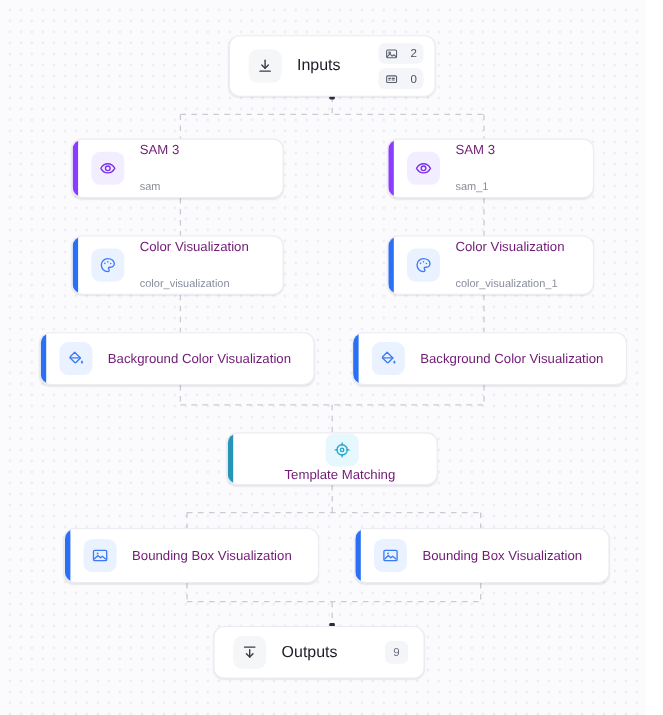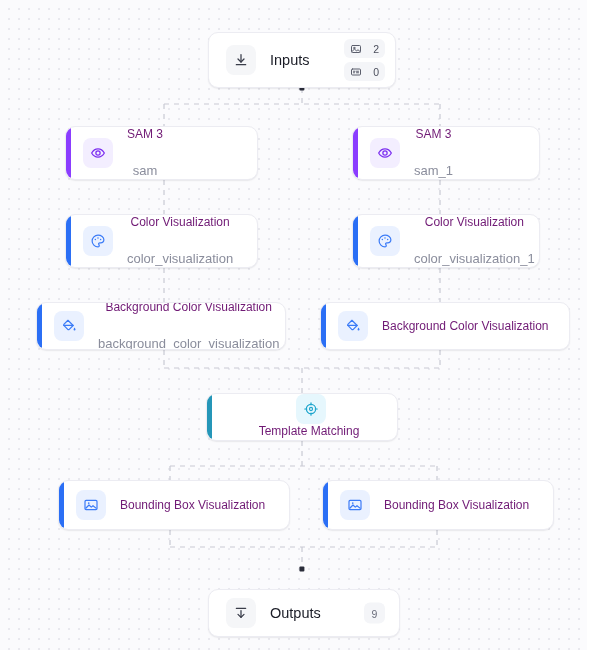"Inputs" #canvas { text-align: center -> none }
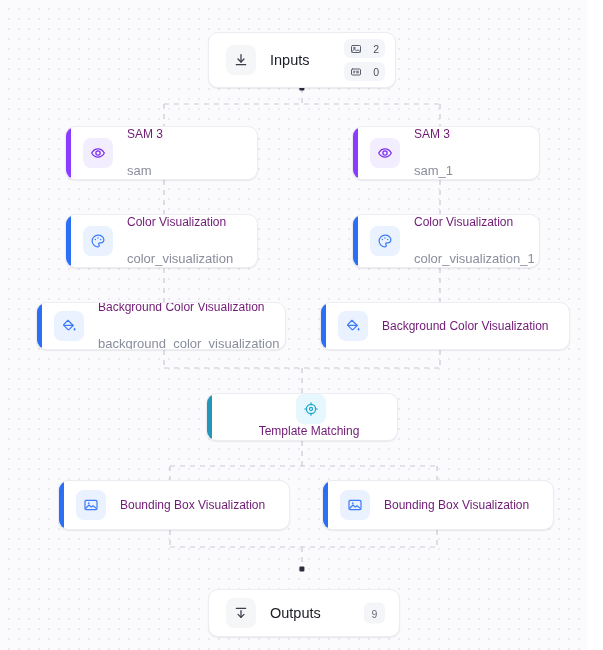"sam" .subtitle { font-size: 13px -> 10px }
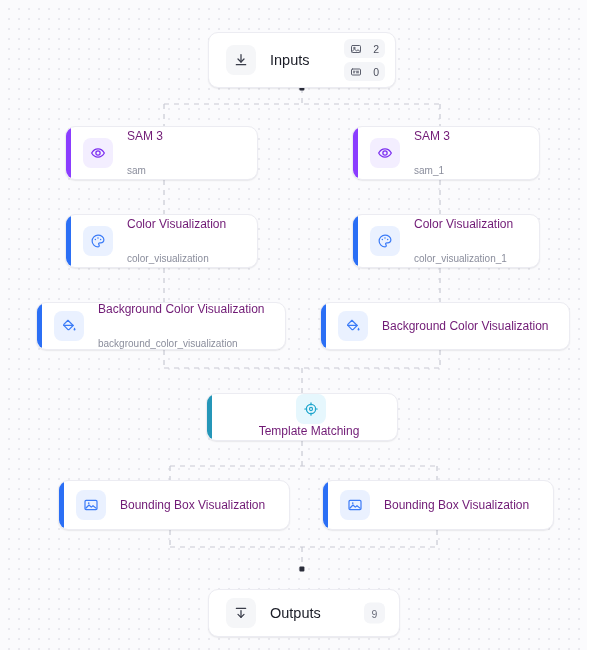"background_color_visualization" div.subtitle { html: <div>background_color_visualization</div> -> none }
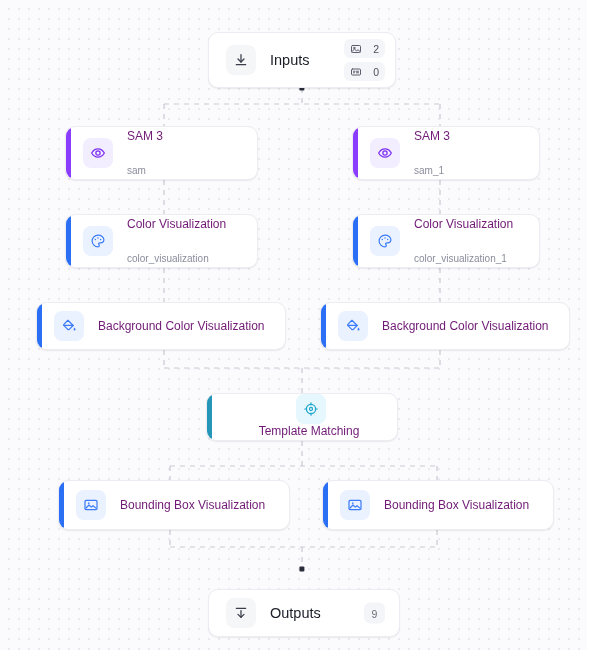"Outputs" div.node { left: 208px -> 194px; margin-top: 20px -> none }
